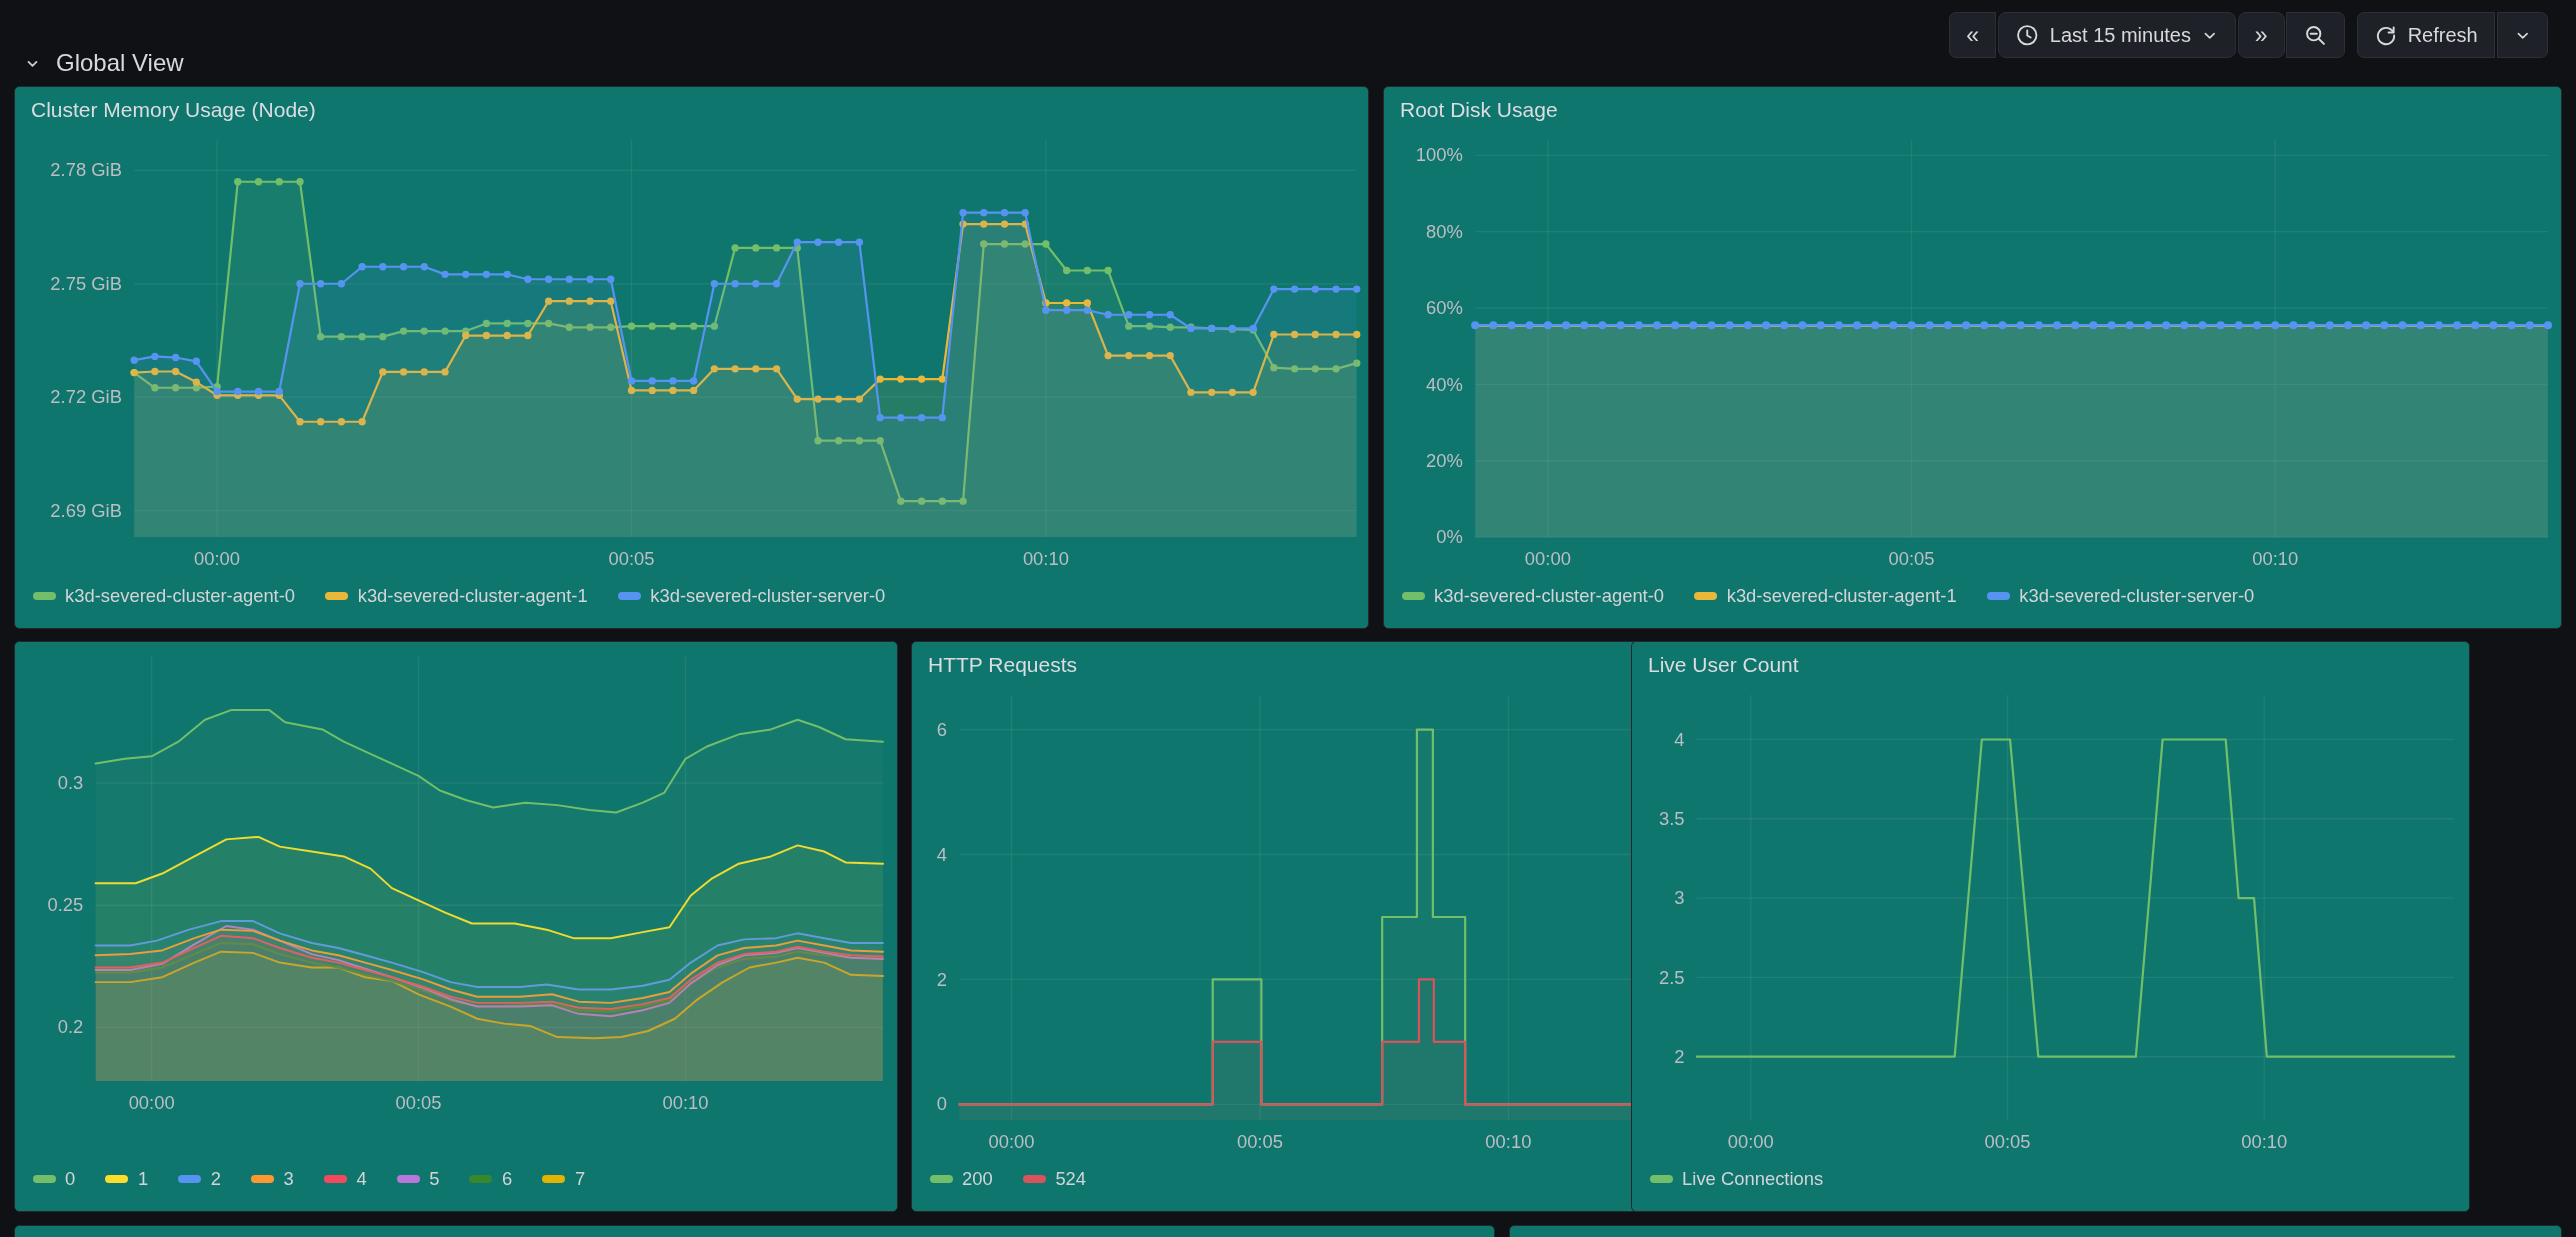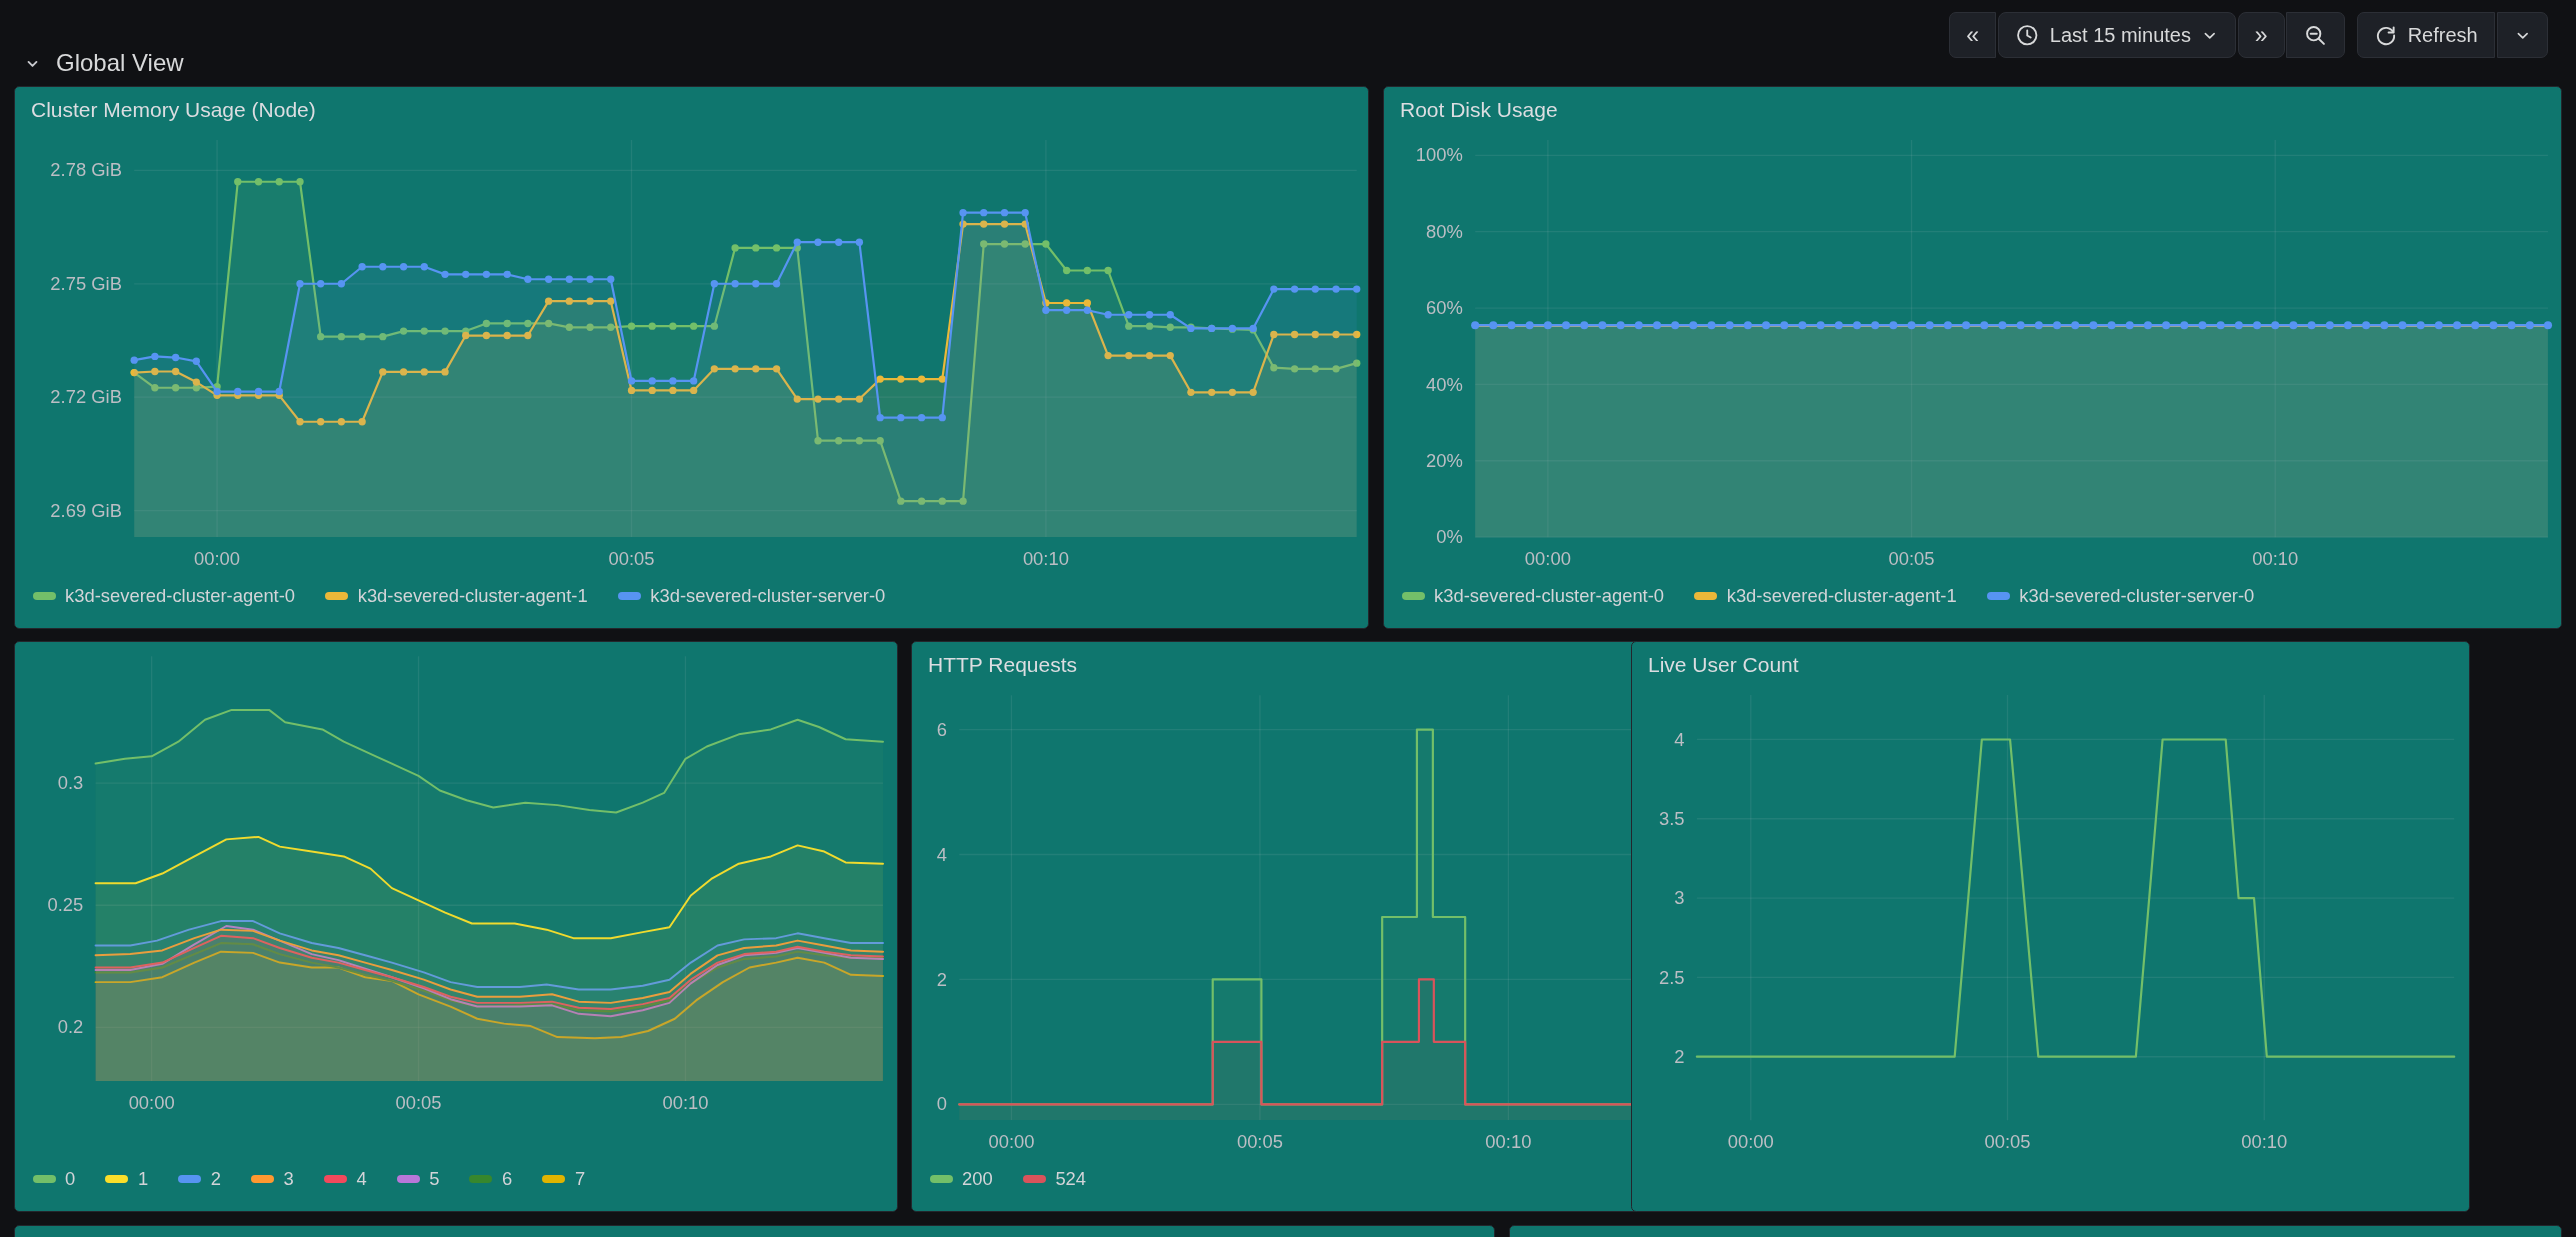"Live Connections" div.legend { html: none -> <div> <div> <span></span> <span>Live Connections</span> </div> </div> }
